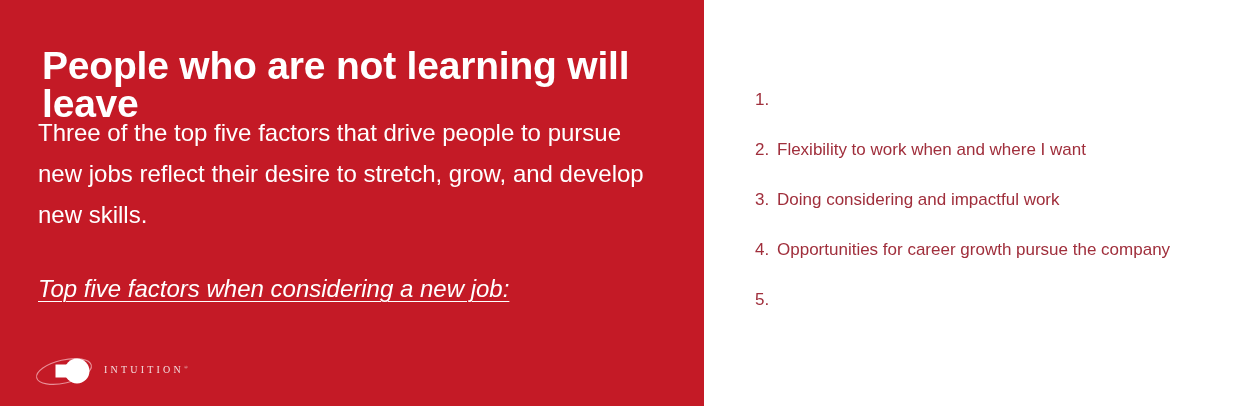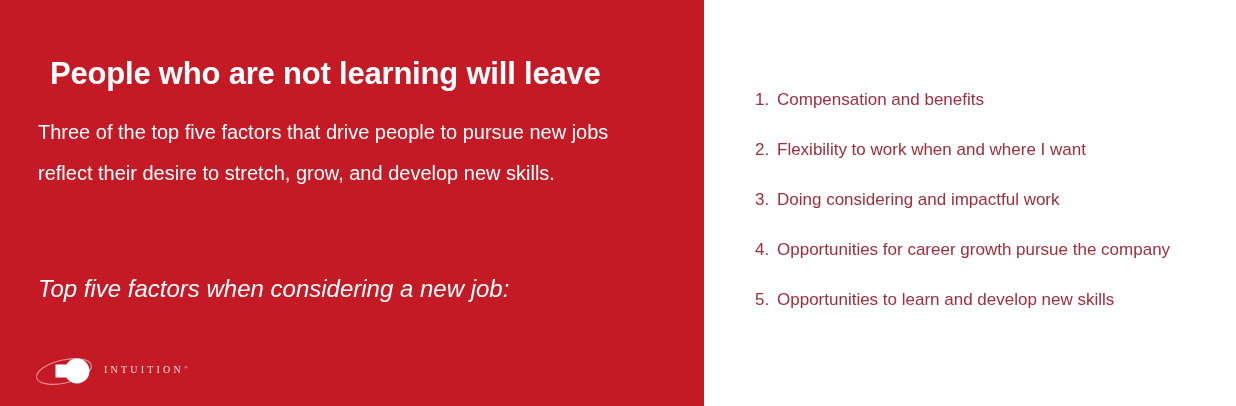"People who are not learning" #slide-title { font-size: 31px -> 39px; margin: 12px -> 4px }
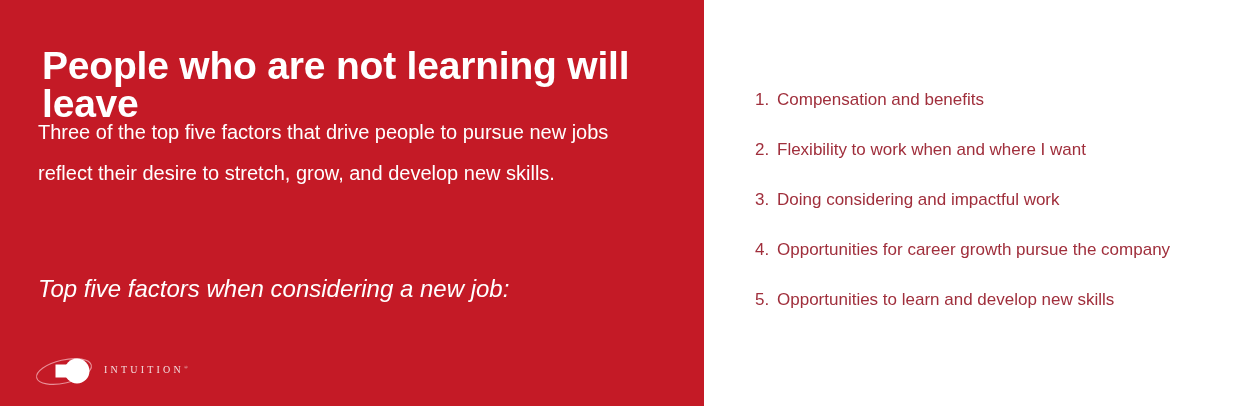"Compensation and benefits" span.txt { html: <span>Compensation and benefits</span> -> none }
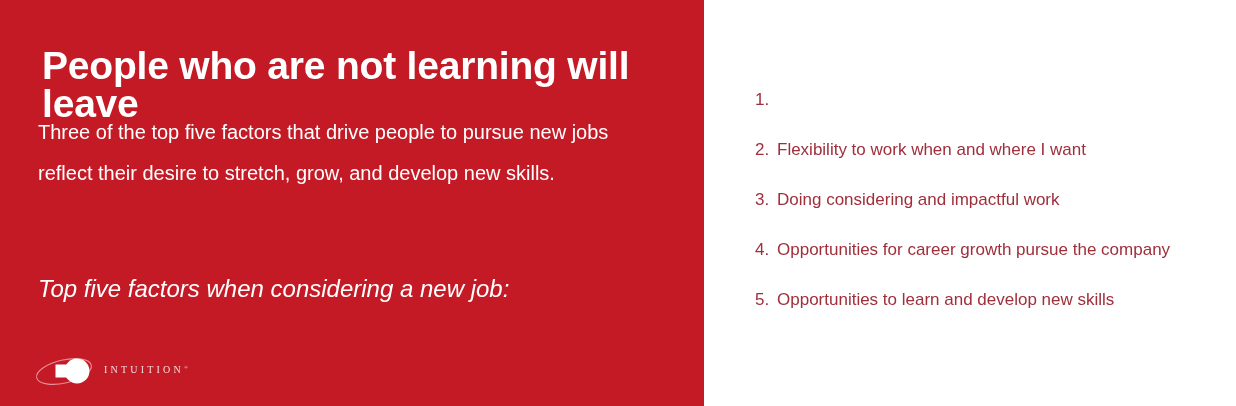"Three of the top five" #slide-body { font-size: 20px -> 24px }
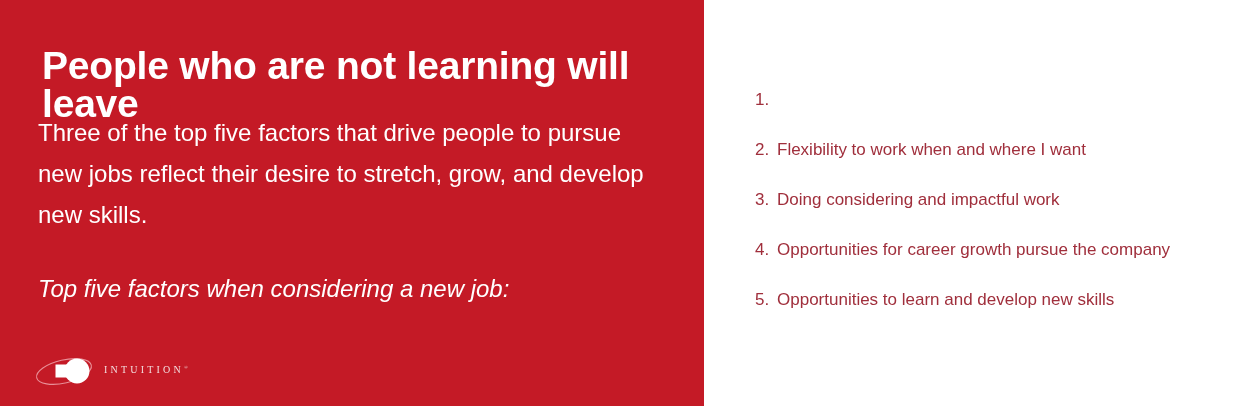"Top five factors when considering" #subheading .u { text-decoration: none -> underline }
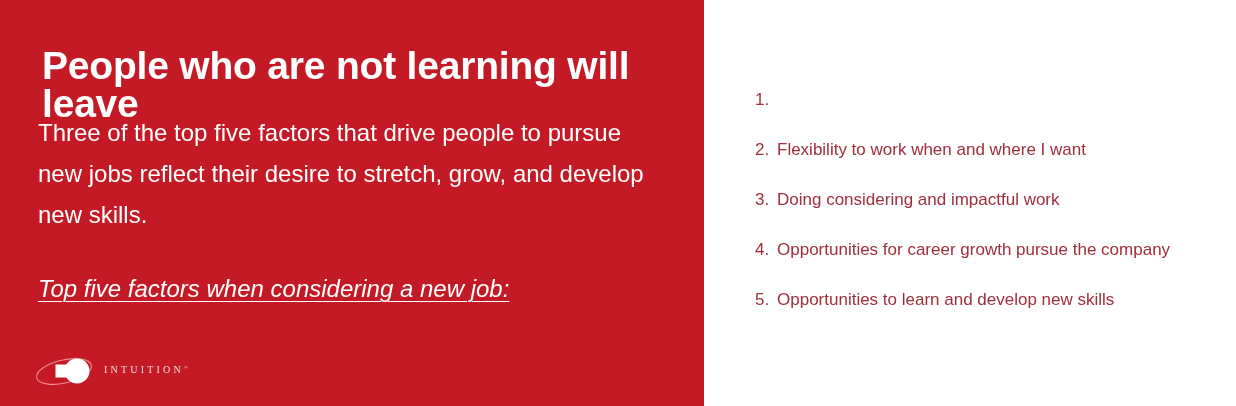"Opportunities to learn and develop" span.txt { html: <span>Opportunities to learn and develop new skills</span> -> none }
